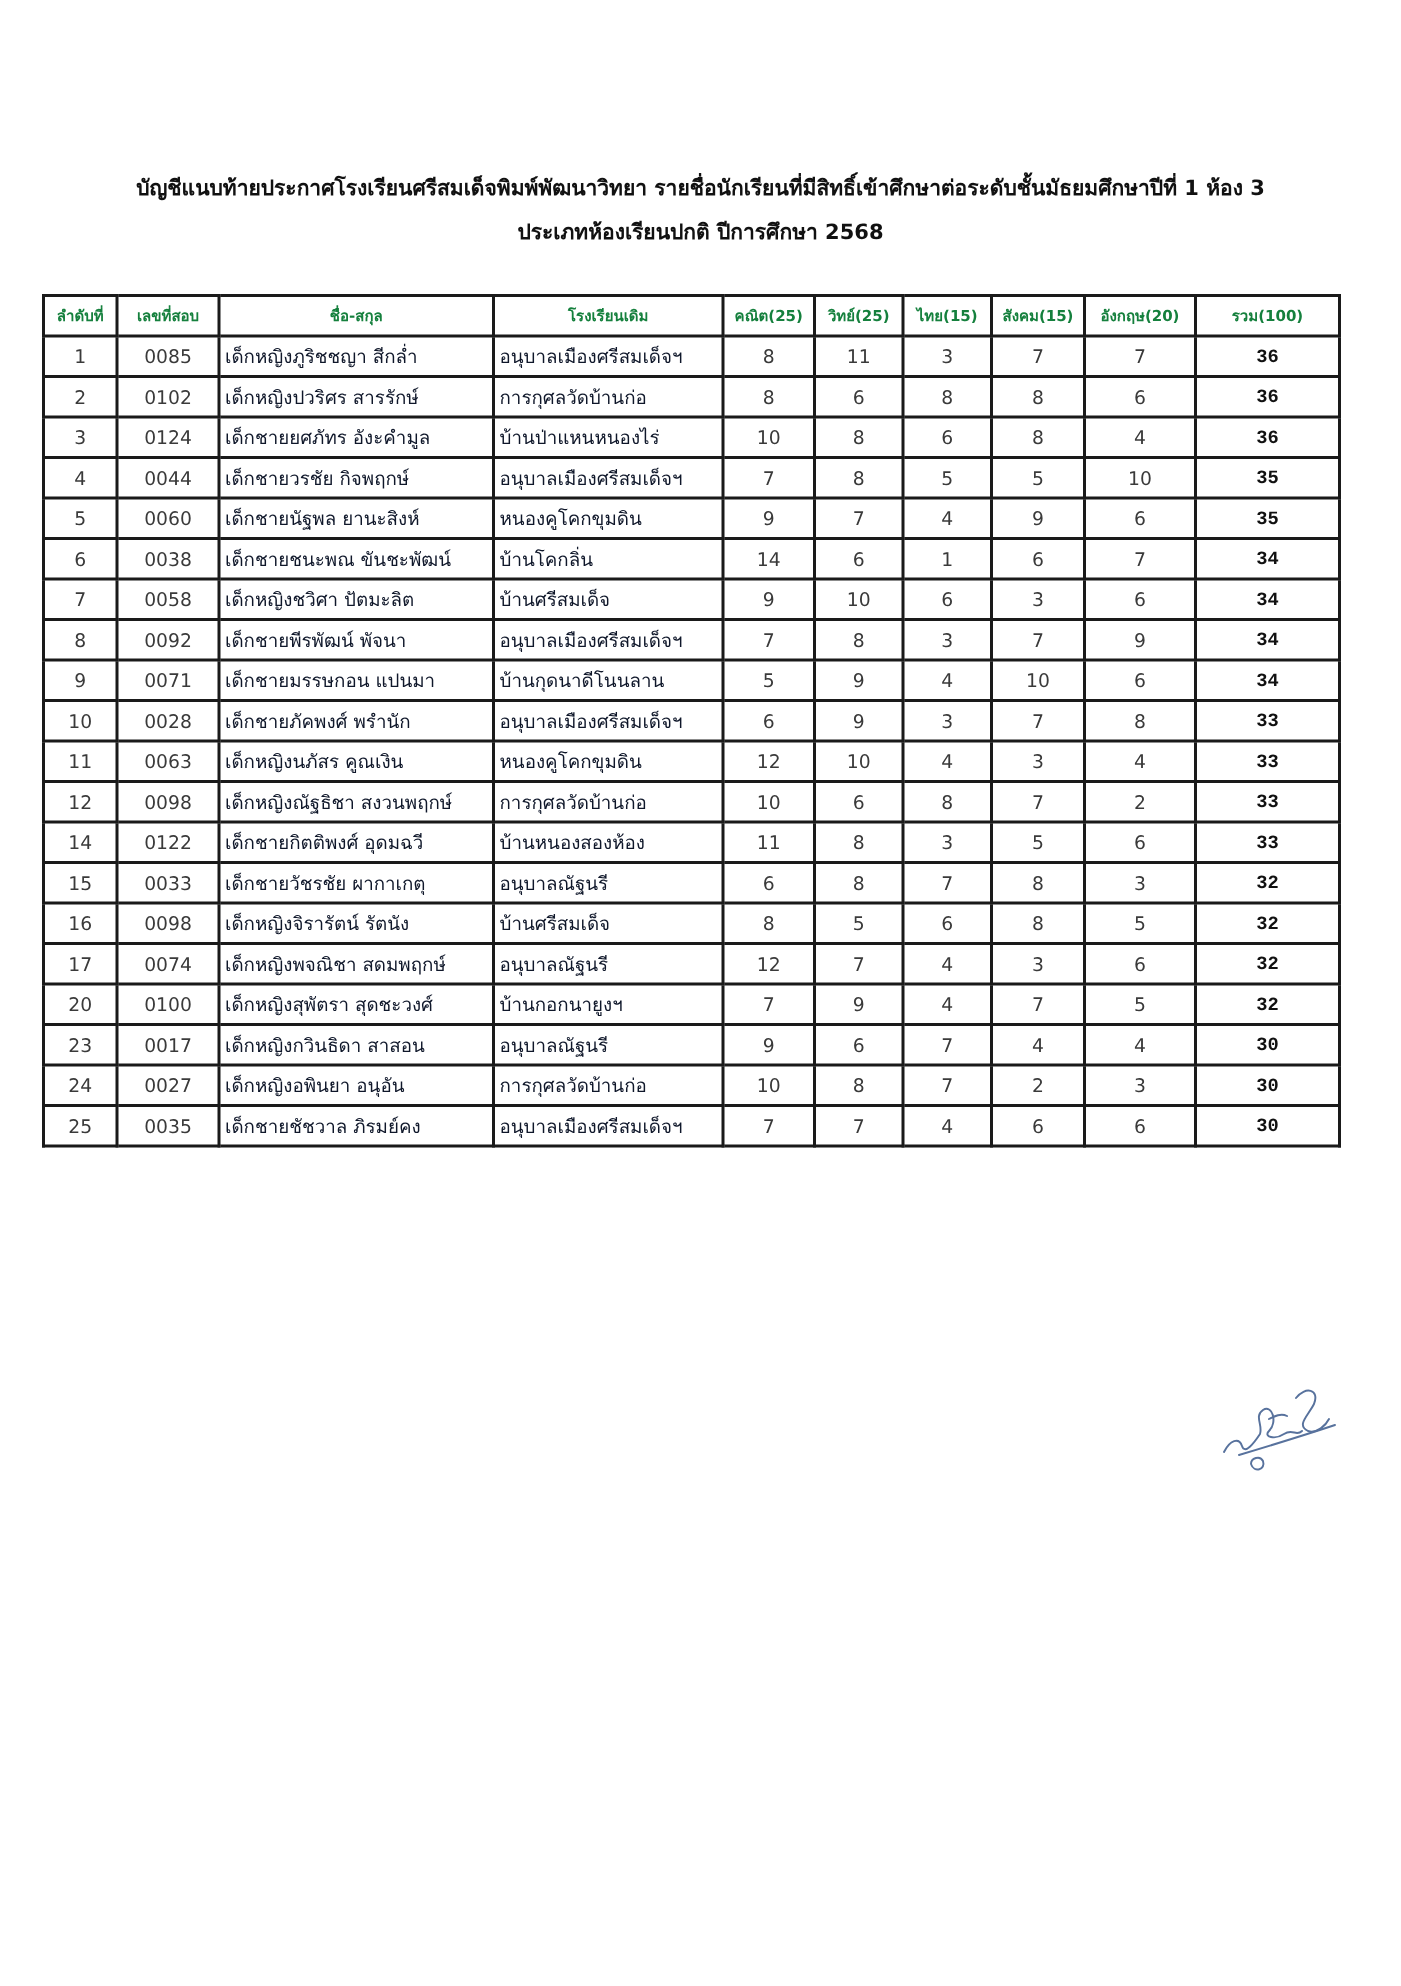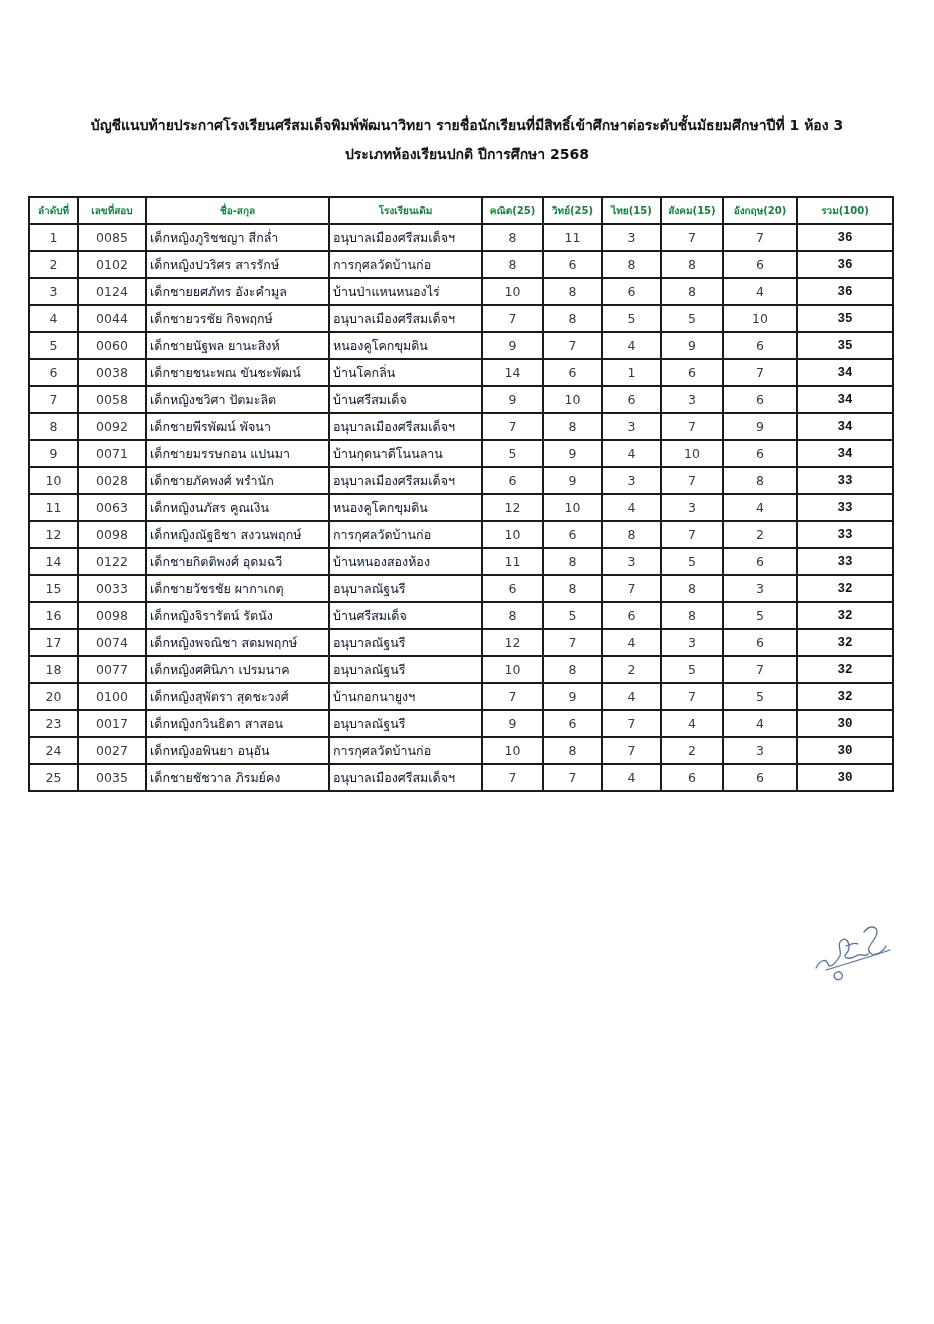"18" tr { html: <tr> <td>18</td> <td>0077</td> <td>เด็กหญิงศศินิภา เปรมนาค</td> <td>อนุบาลณัฐนรี</td> <td>10</td> <td>8</td> <td>2</td> <td>5</td> <td>7</td> <td>32</td> </tr> -> none }
